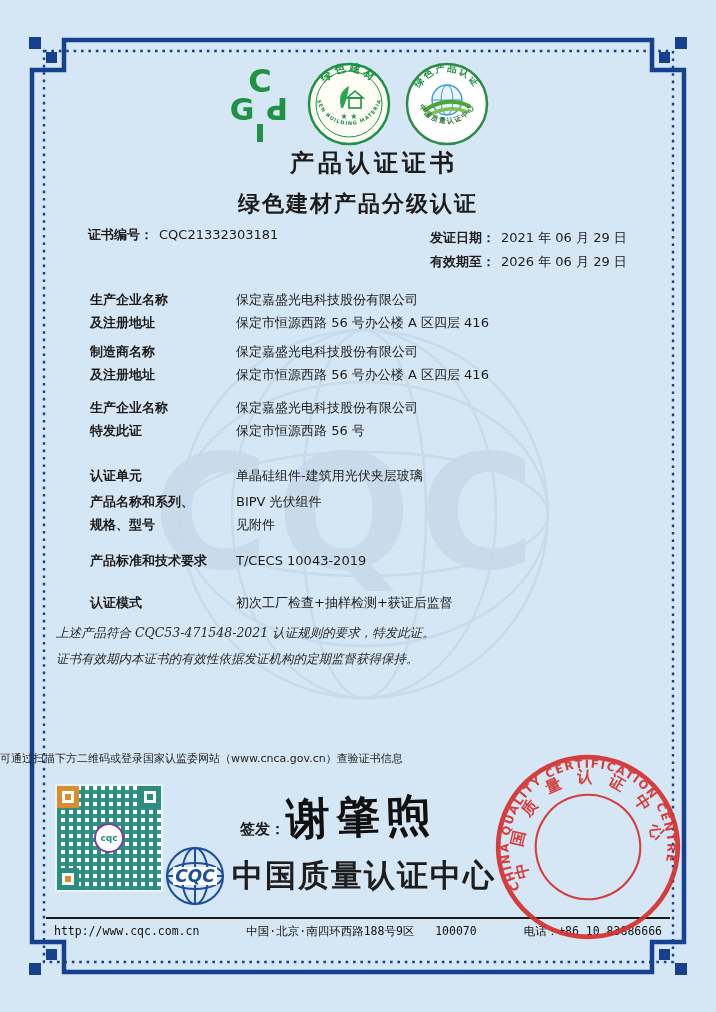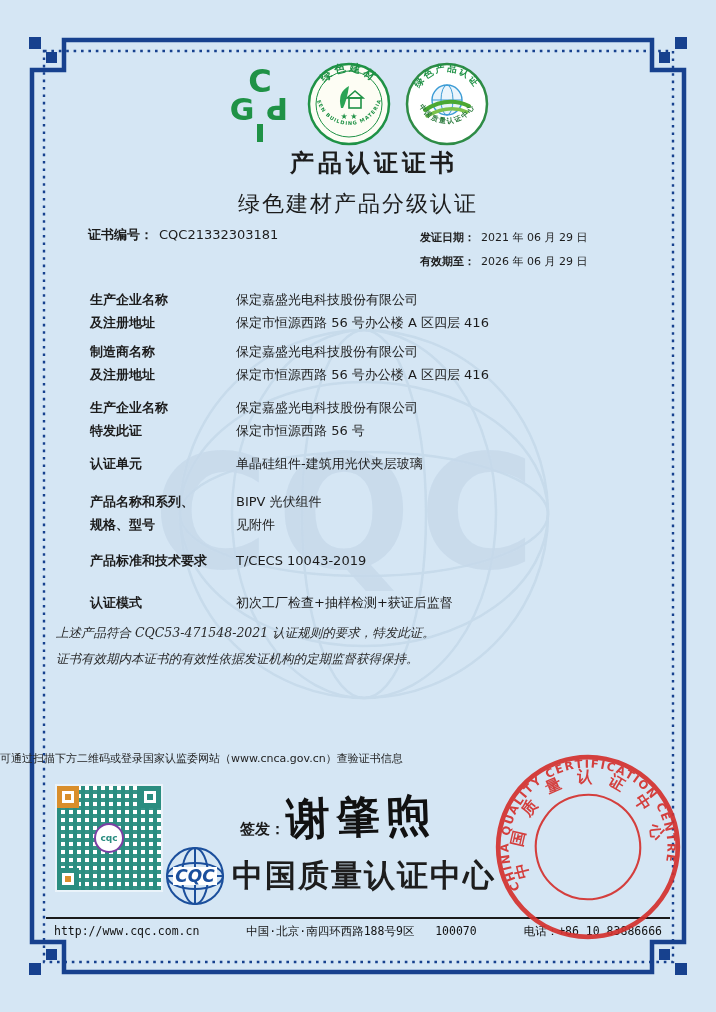"绿色建材产品分级认证" .page-subtitle { font-weight: none -> bold }
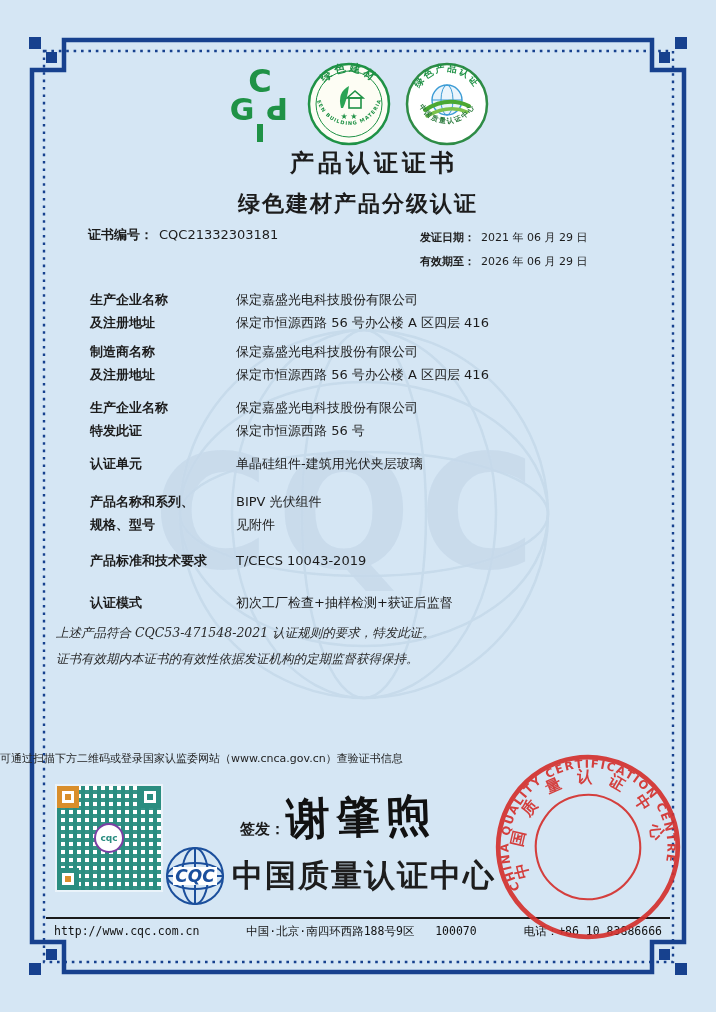"发证日期： 2021 年 06 月" .meta-right { font-size: 11px -> 13px; left: 420px -> 430px }
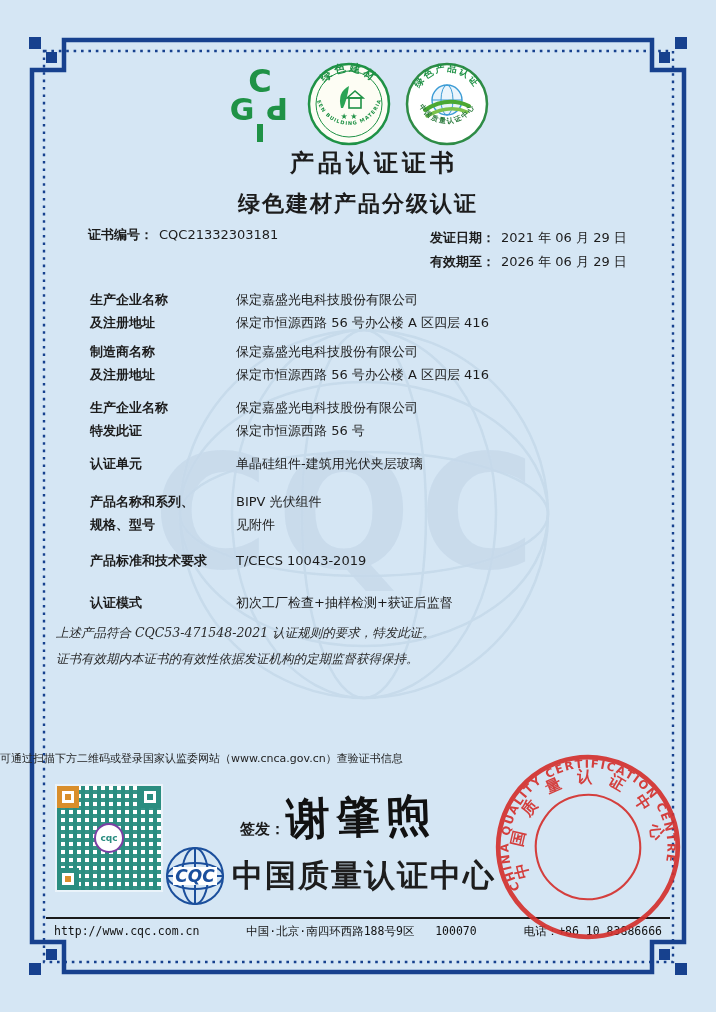"认证单元" div.abs { top: 452px -> 464px }
